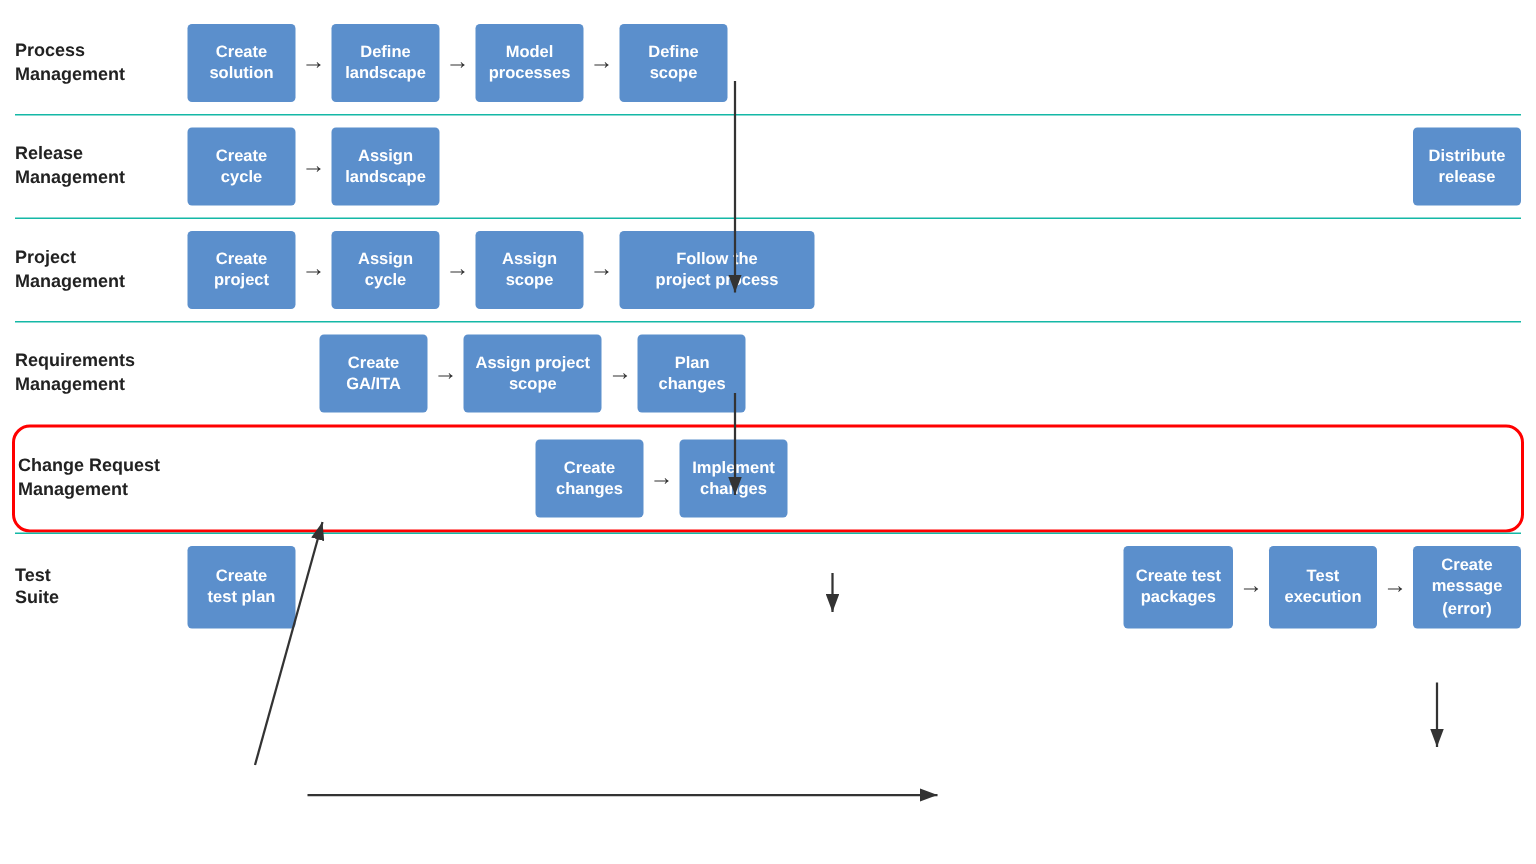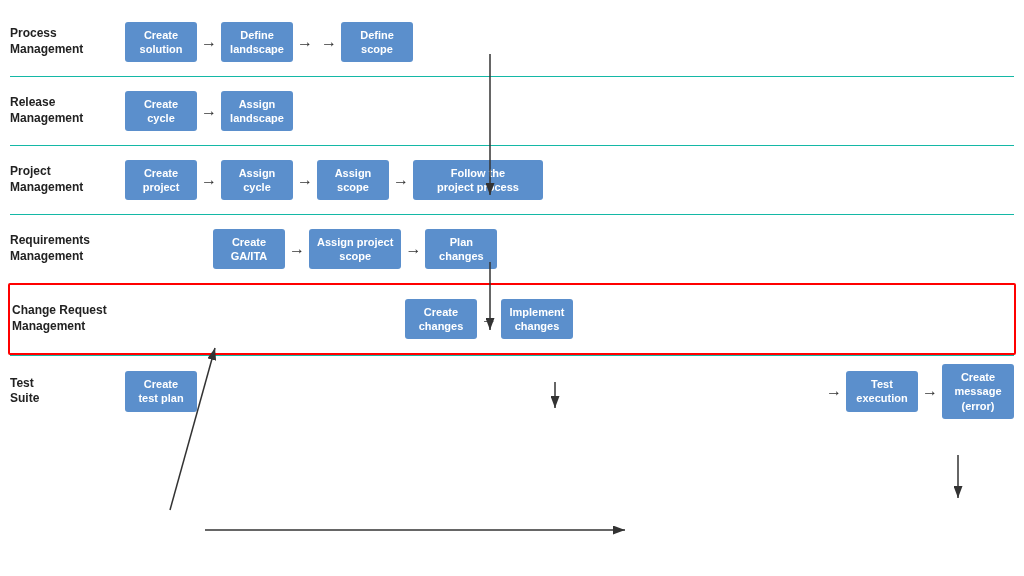"Create" .row-content { align-items: center -> none }
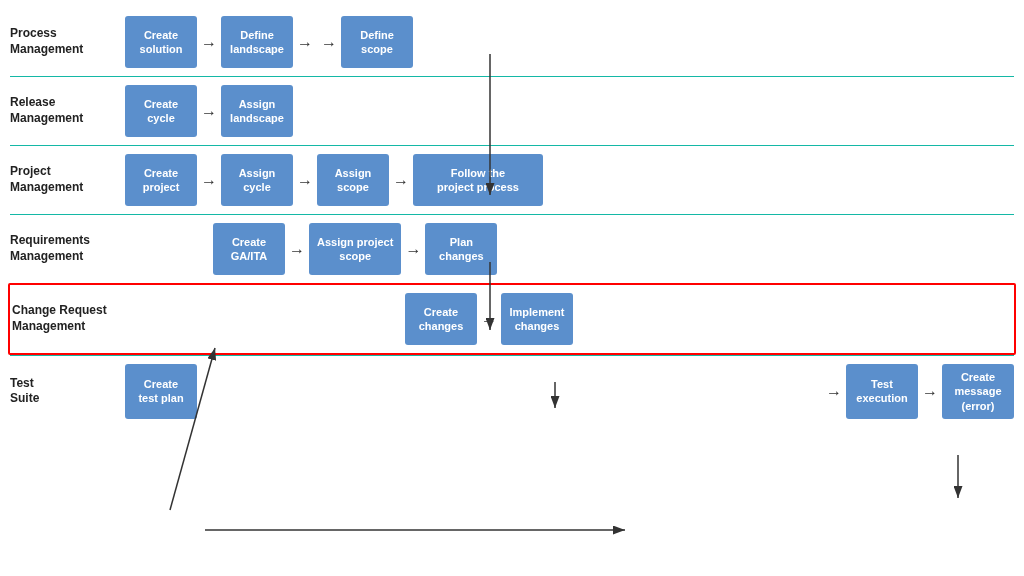"Model" div.box { html: none -> <div>Model<br>processes</div> }
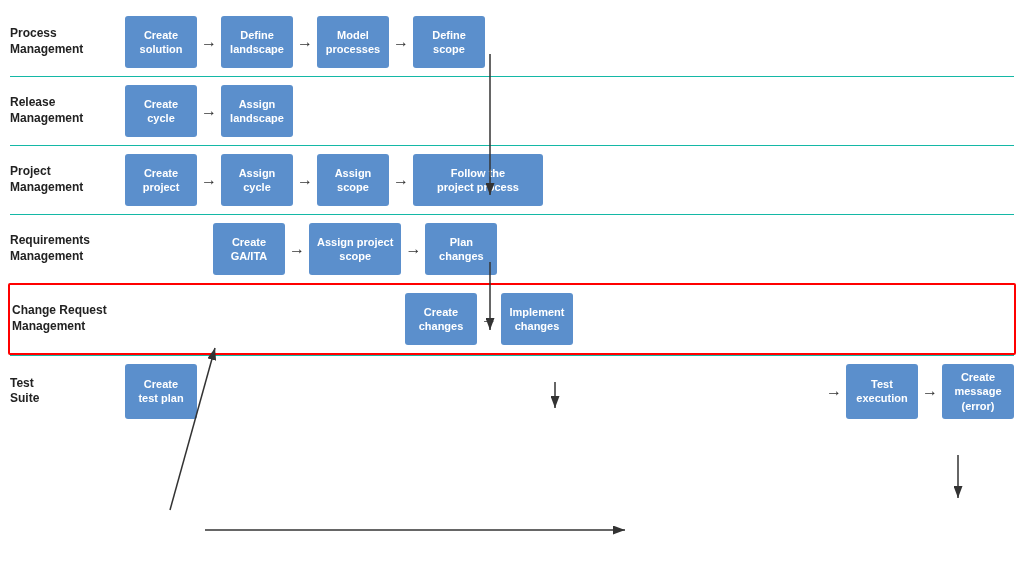"Distribute" div.box { html: none -> <div>Distribute<br>release</div> }
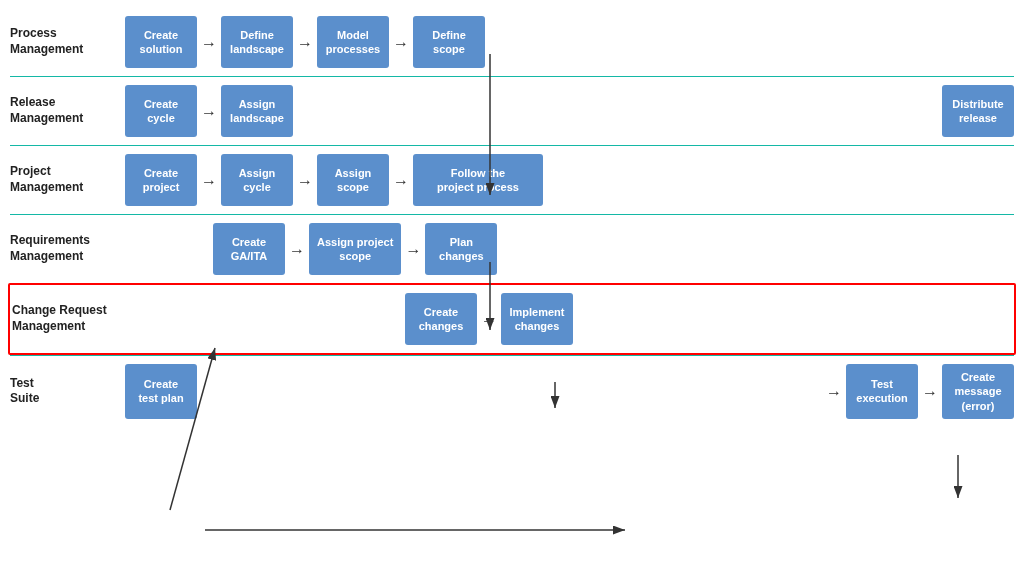"Change Request" .cr-row { border-radius: 2px -> 12px; gap: 48px -> none }
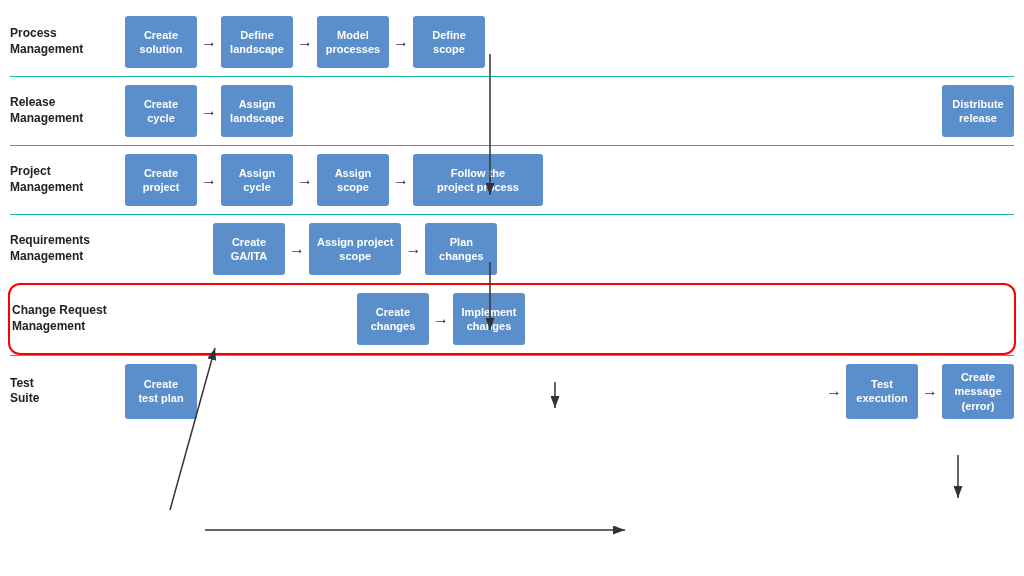"Create test" div.box { html: none -> <div>Create test<br>packages</div> }
